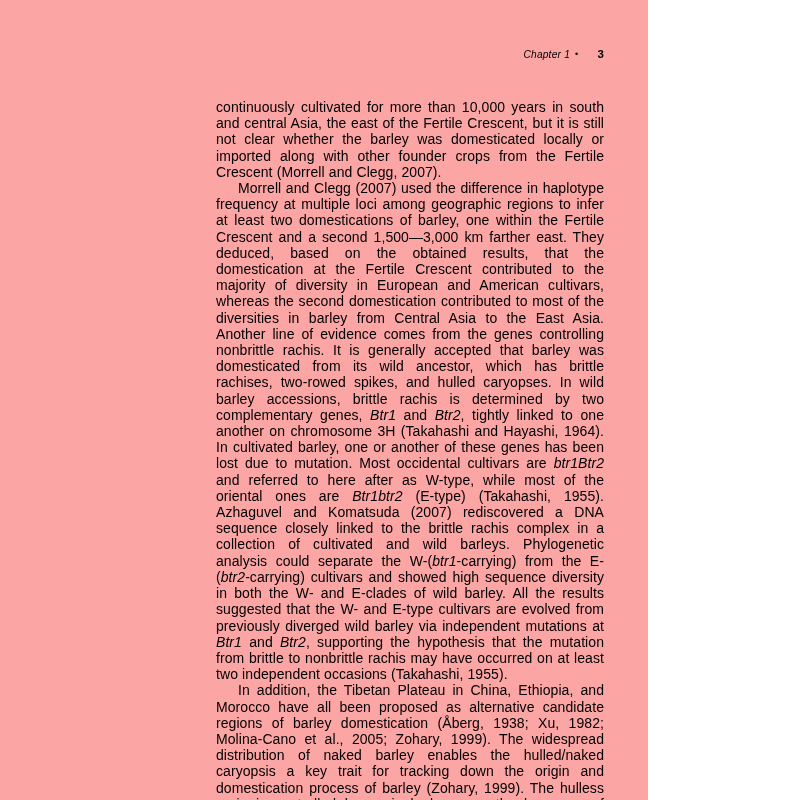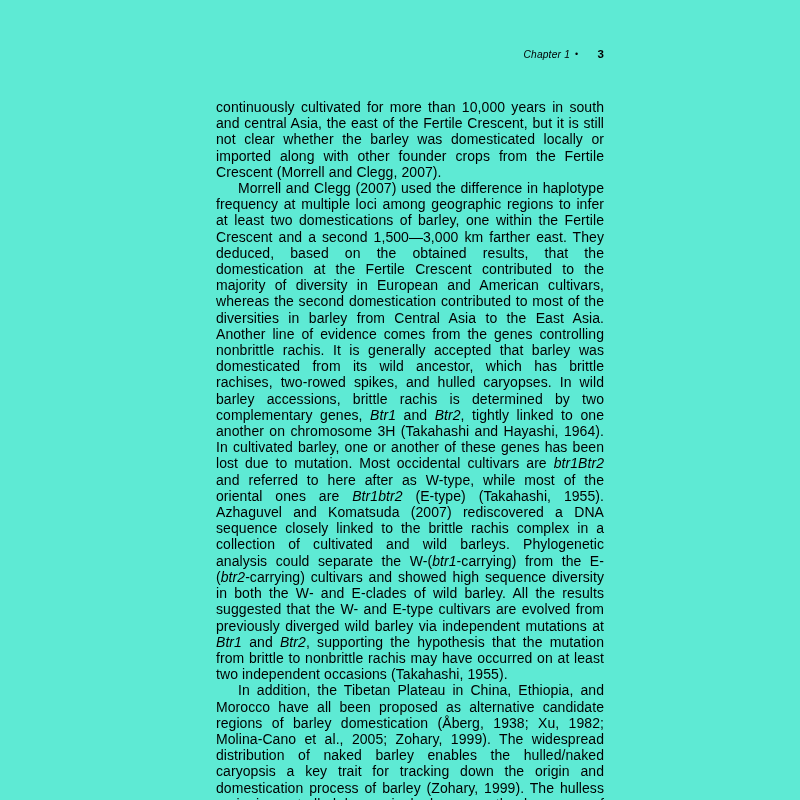"Chapter 1" .page { background: #5eead4 -> #fca5a5; width: 800px -> 648px }
